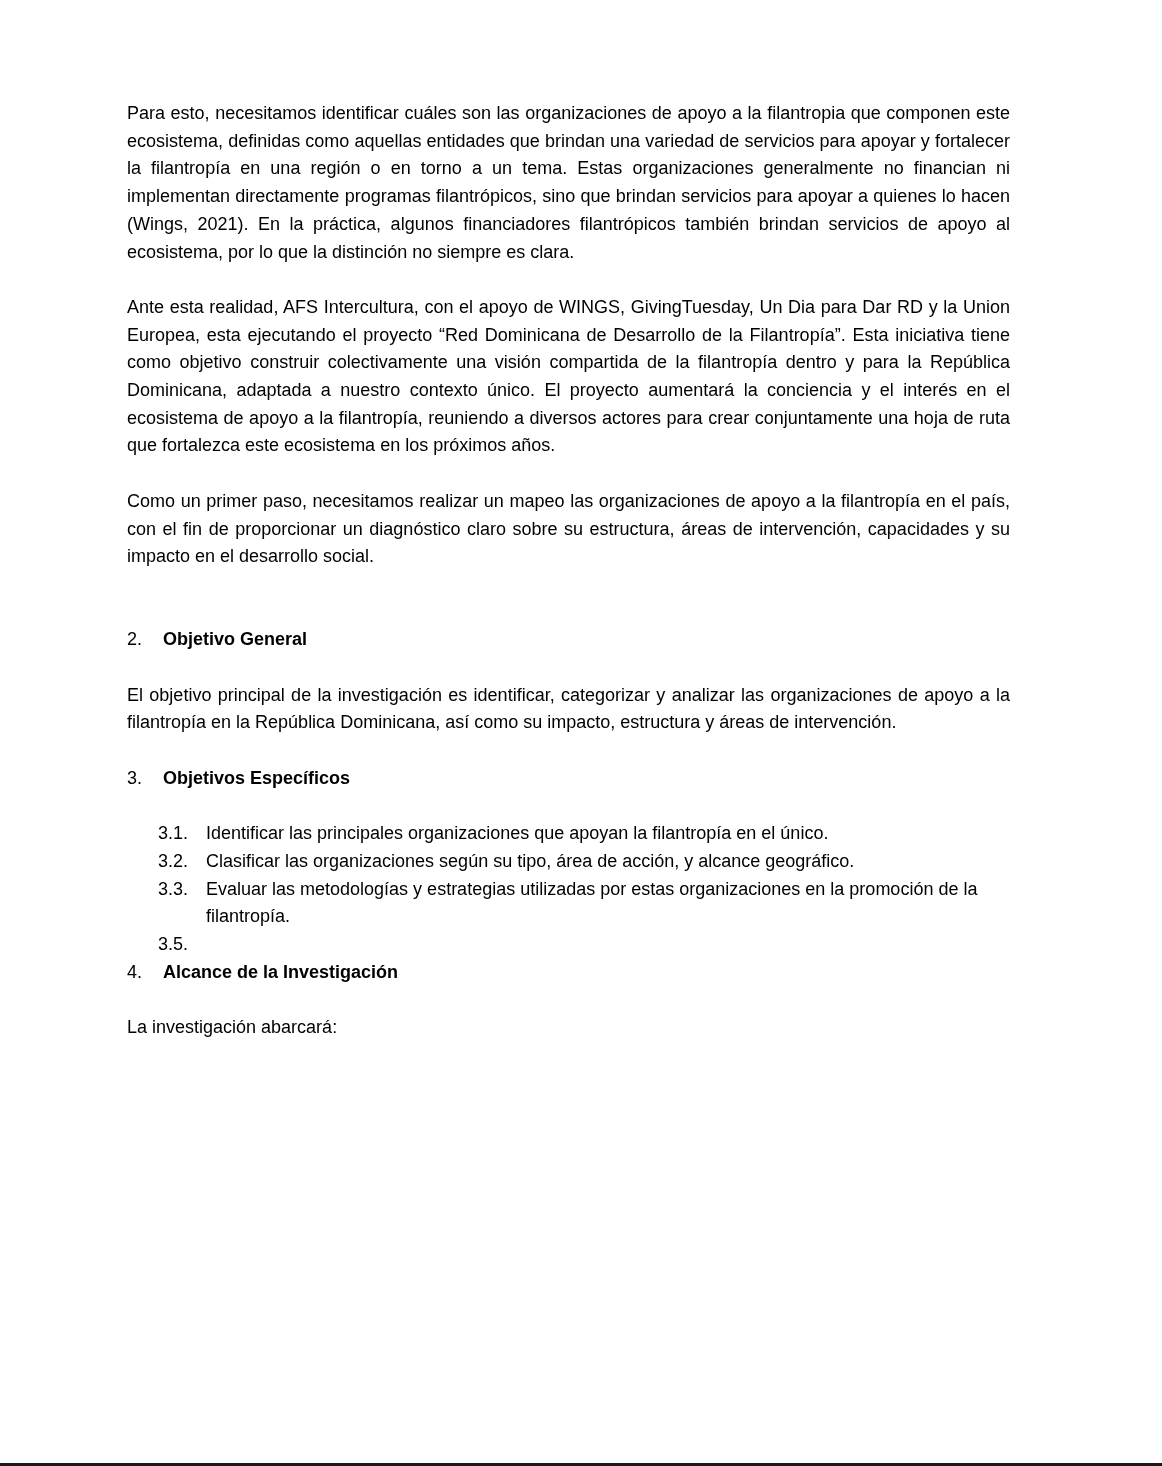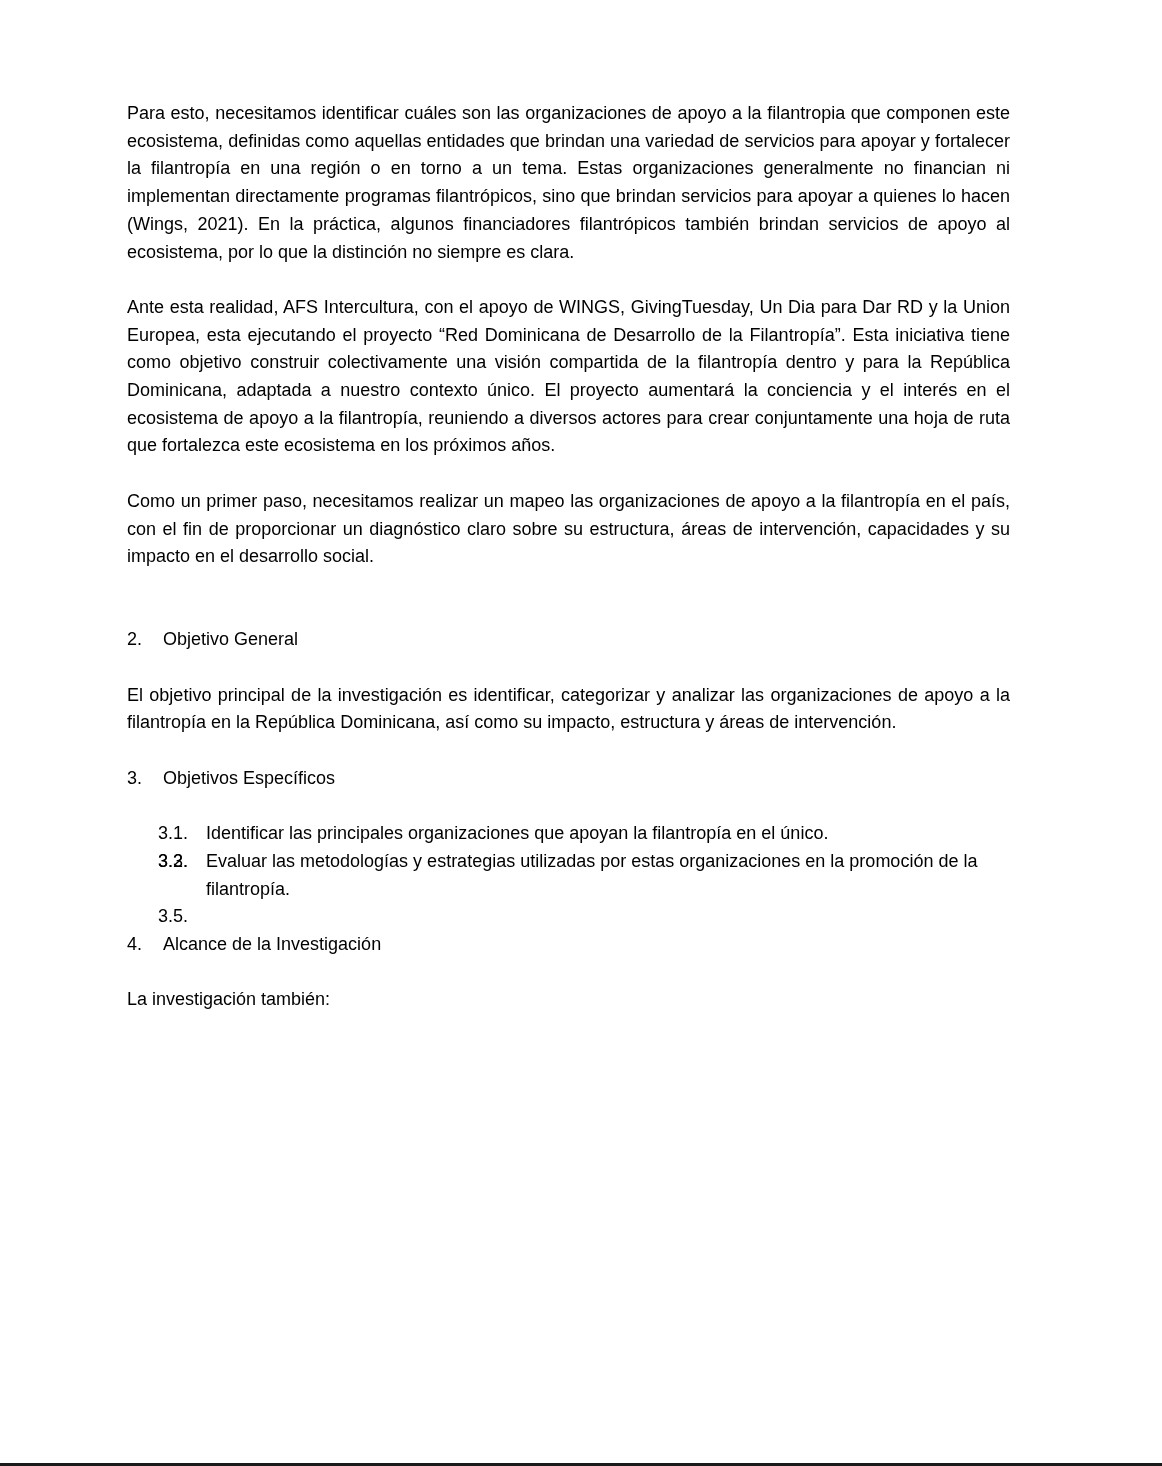"Objetivo General" .heading .title { font-weight: normal -> bold }
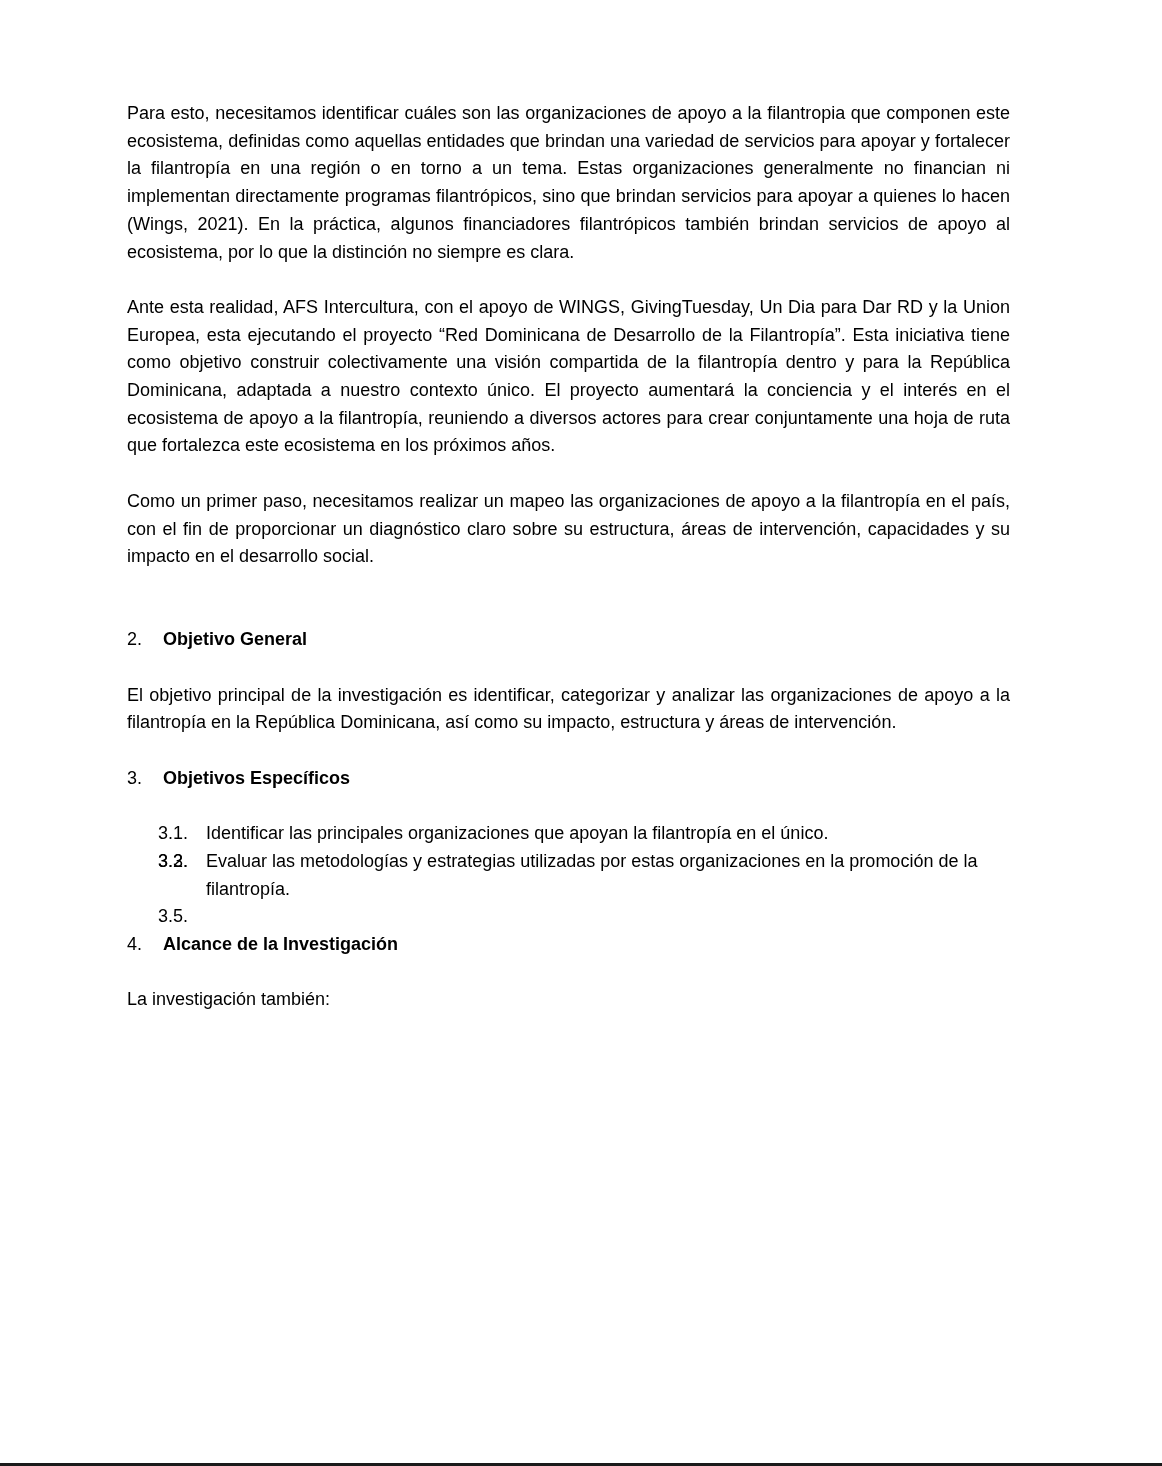"Clasificar las organizaciones según su" span { html: none -> <span>Clasificar las organizaciones según su tipo, área de acción, y alcance geográfico.</span> }
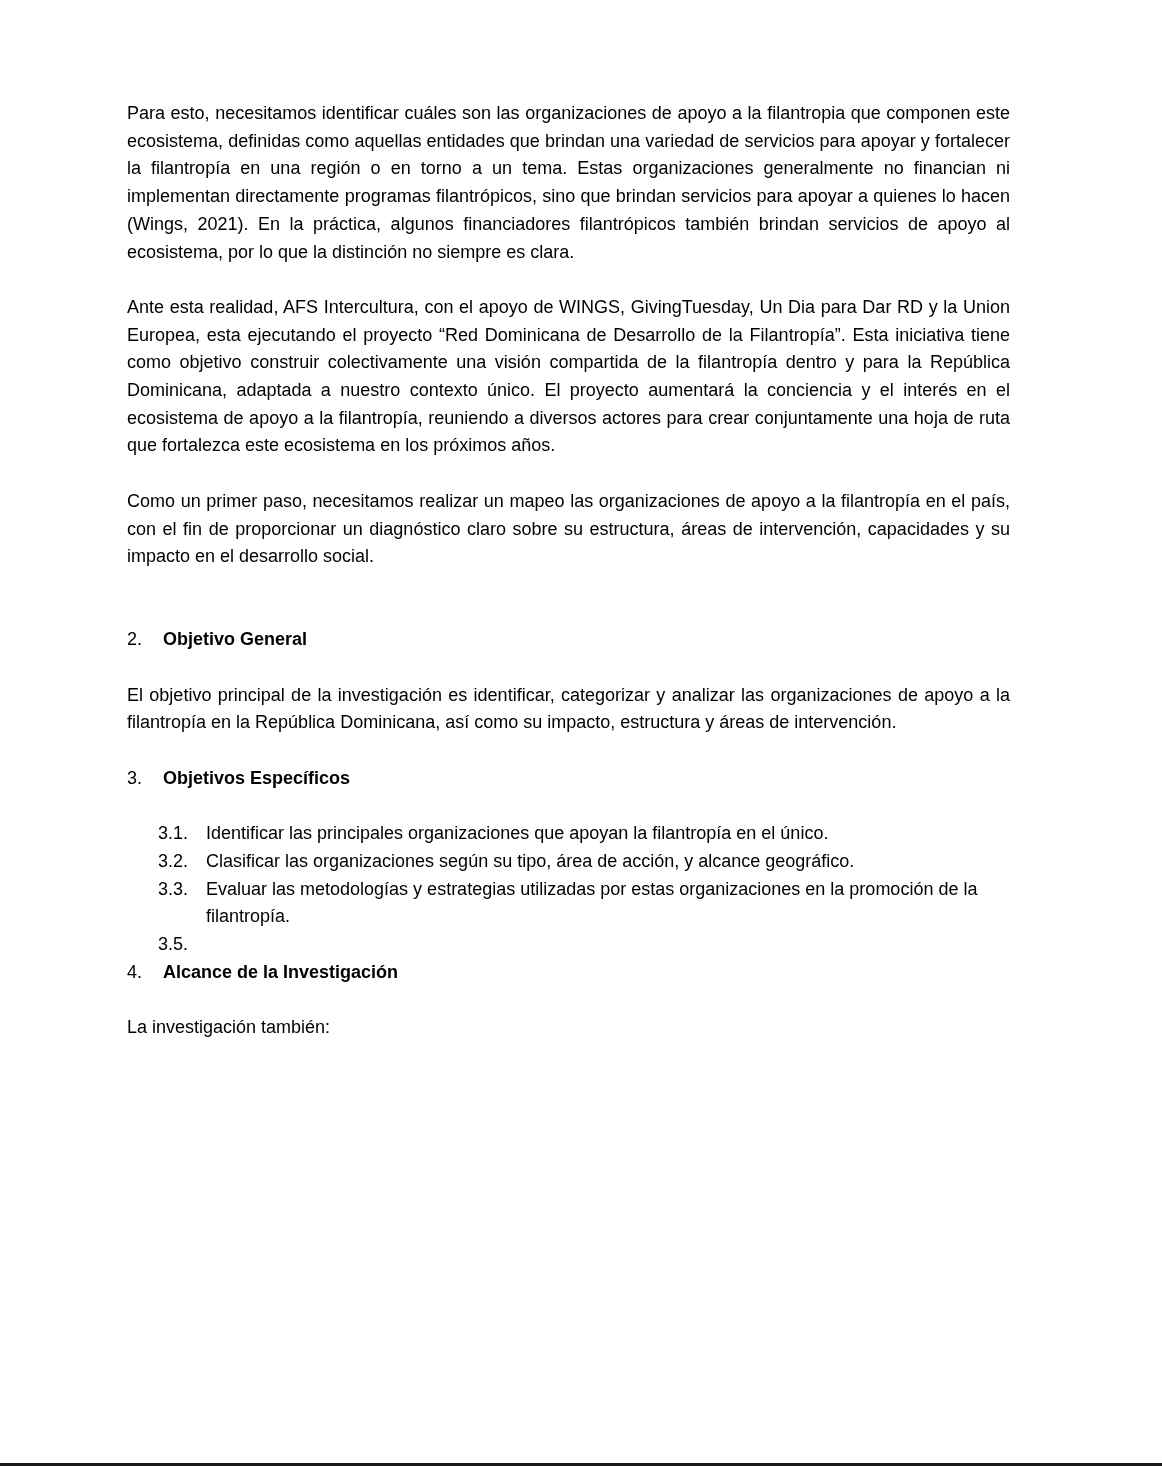"La investigación también:" p.para { text: también -> abarcará }
